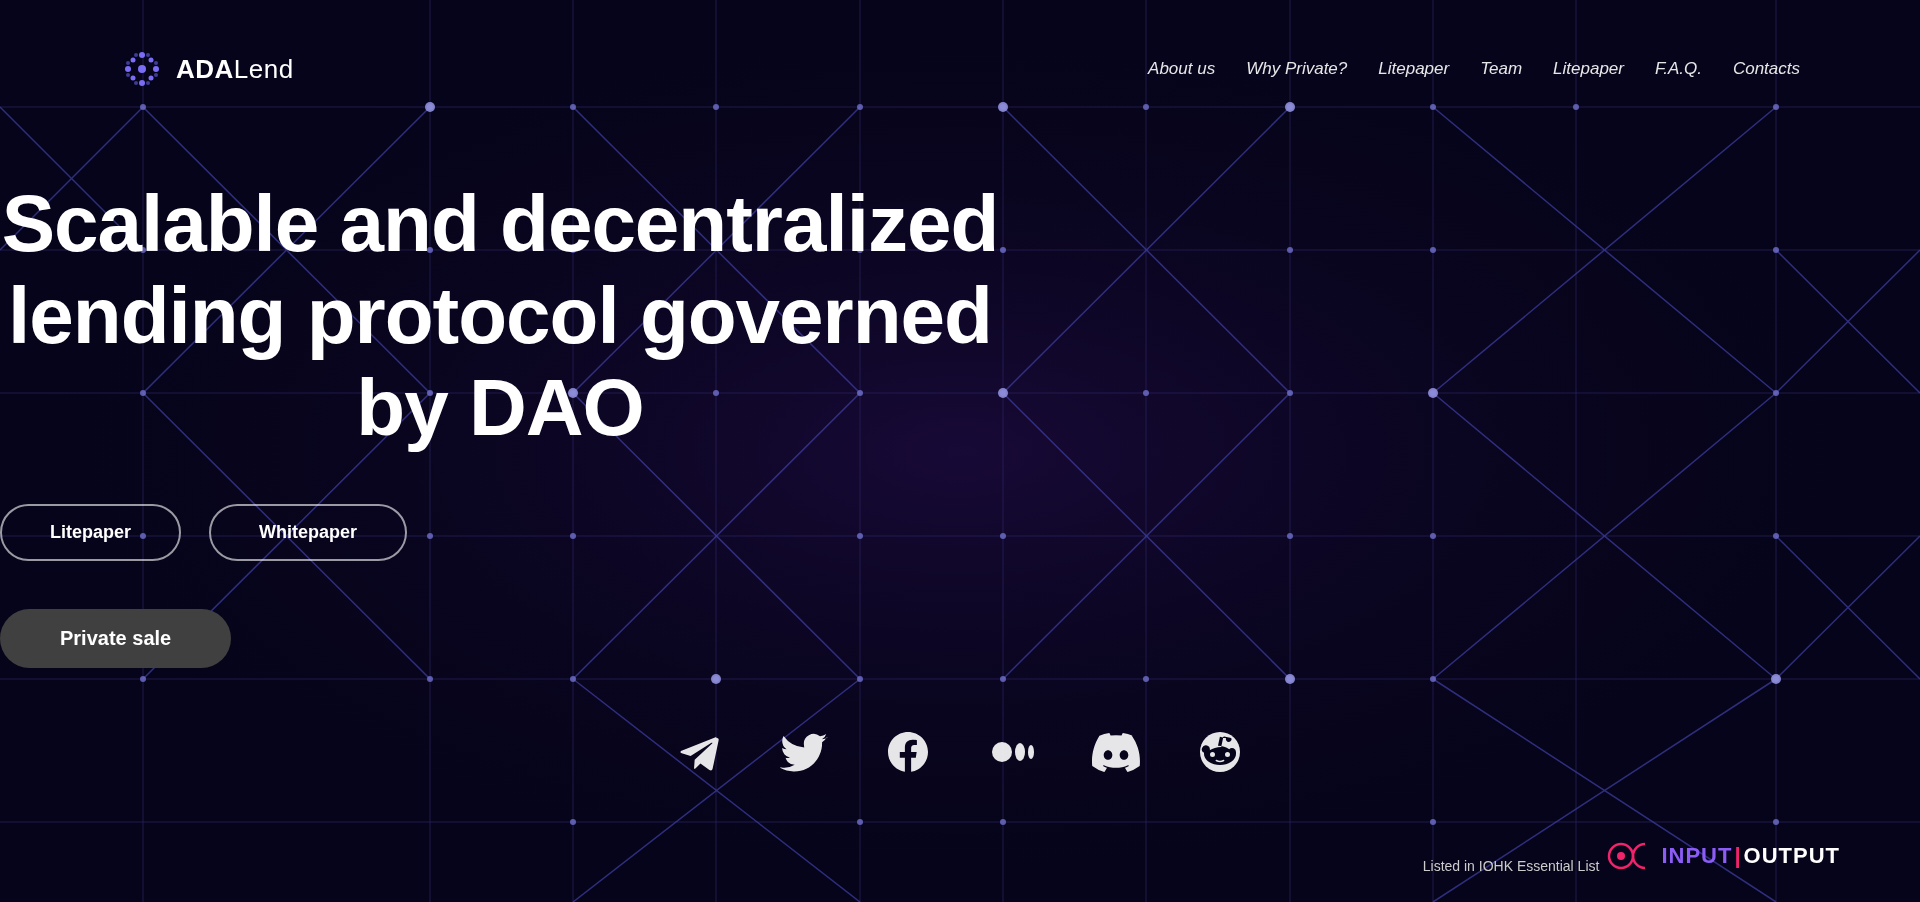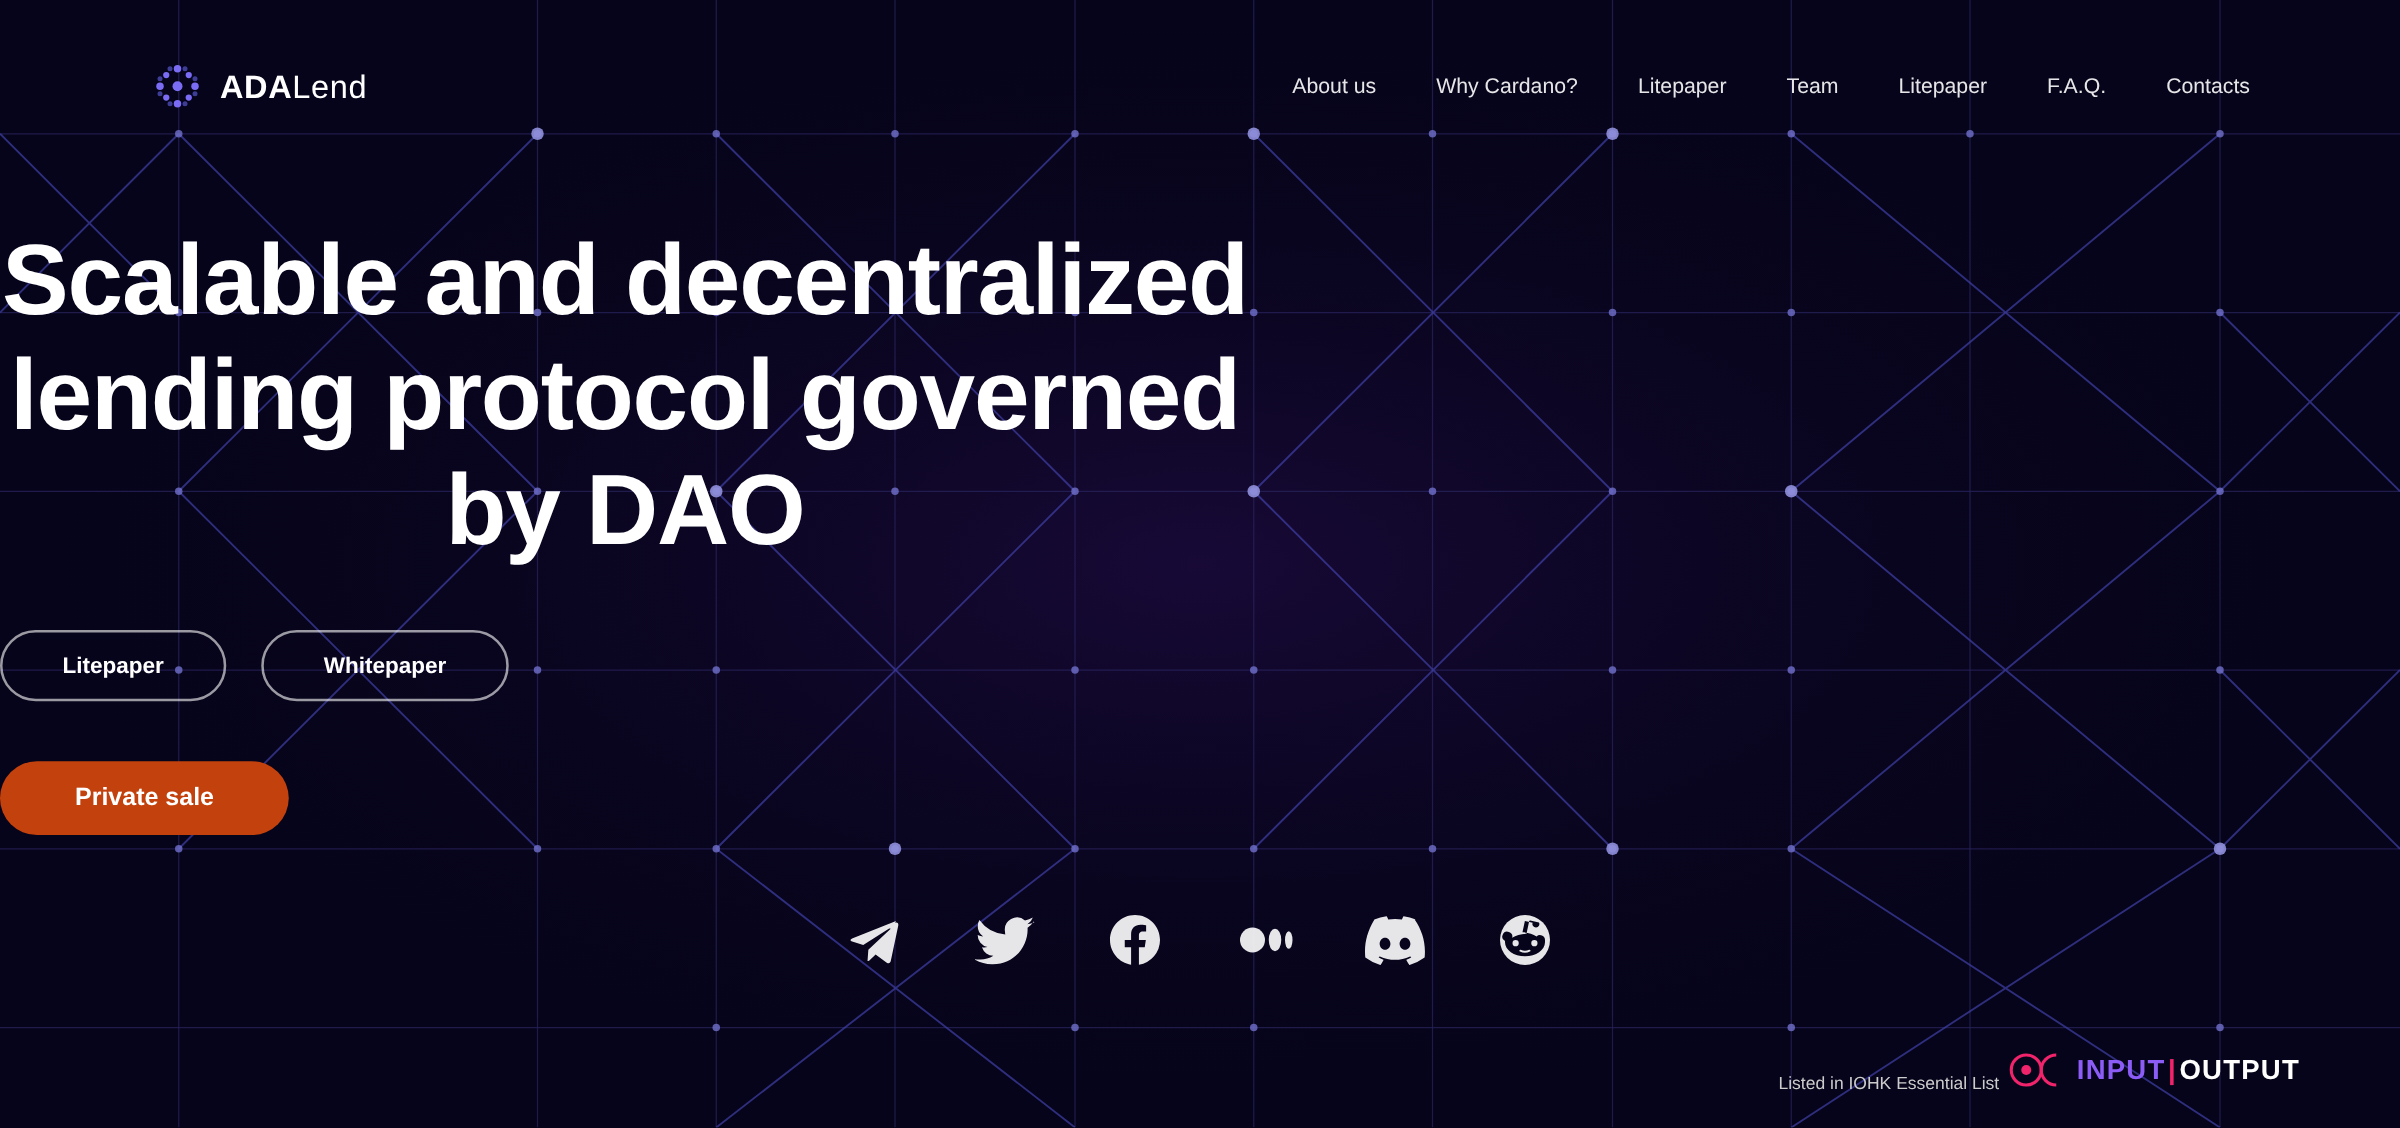"About us" .nav-links { font-style: none -> italic; gap: 48px -> 31px }
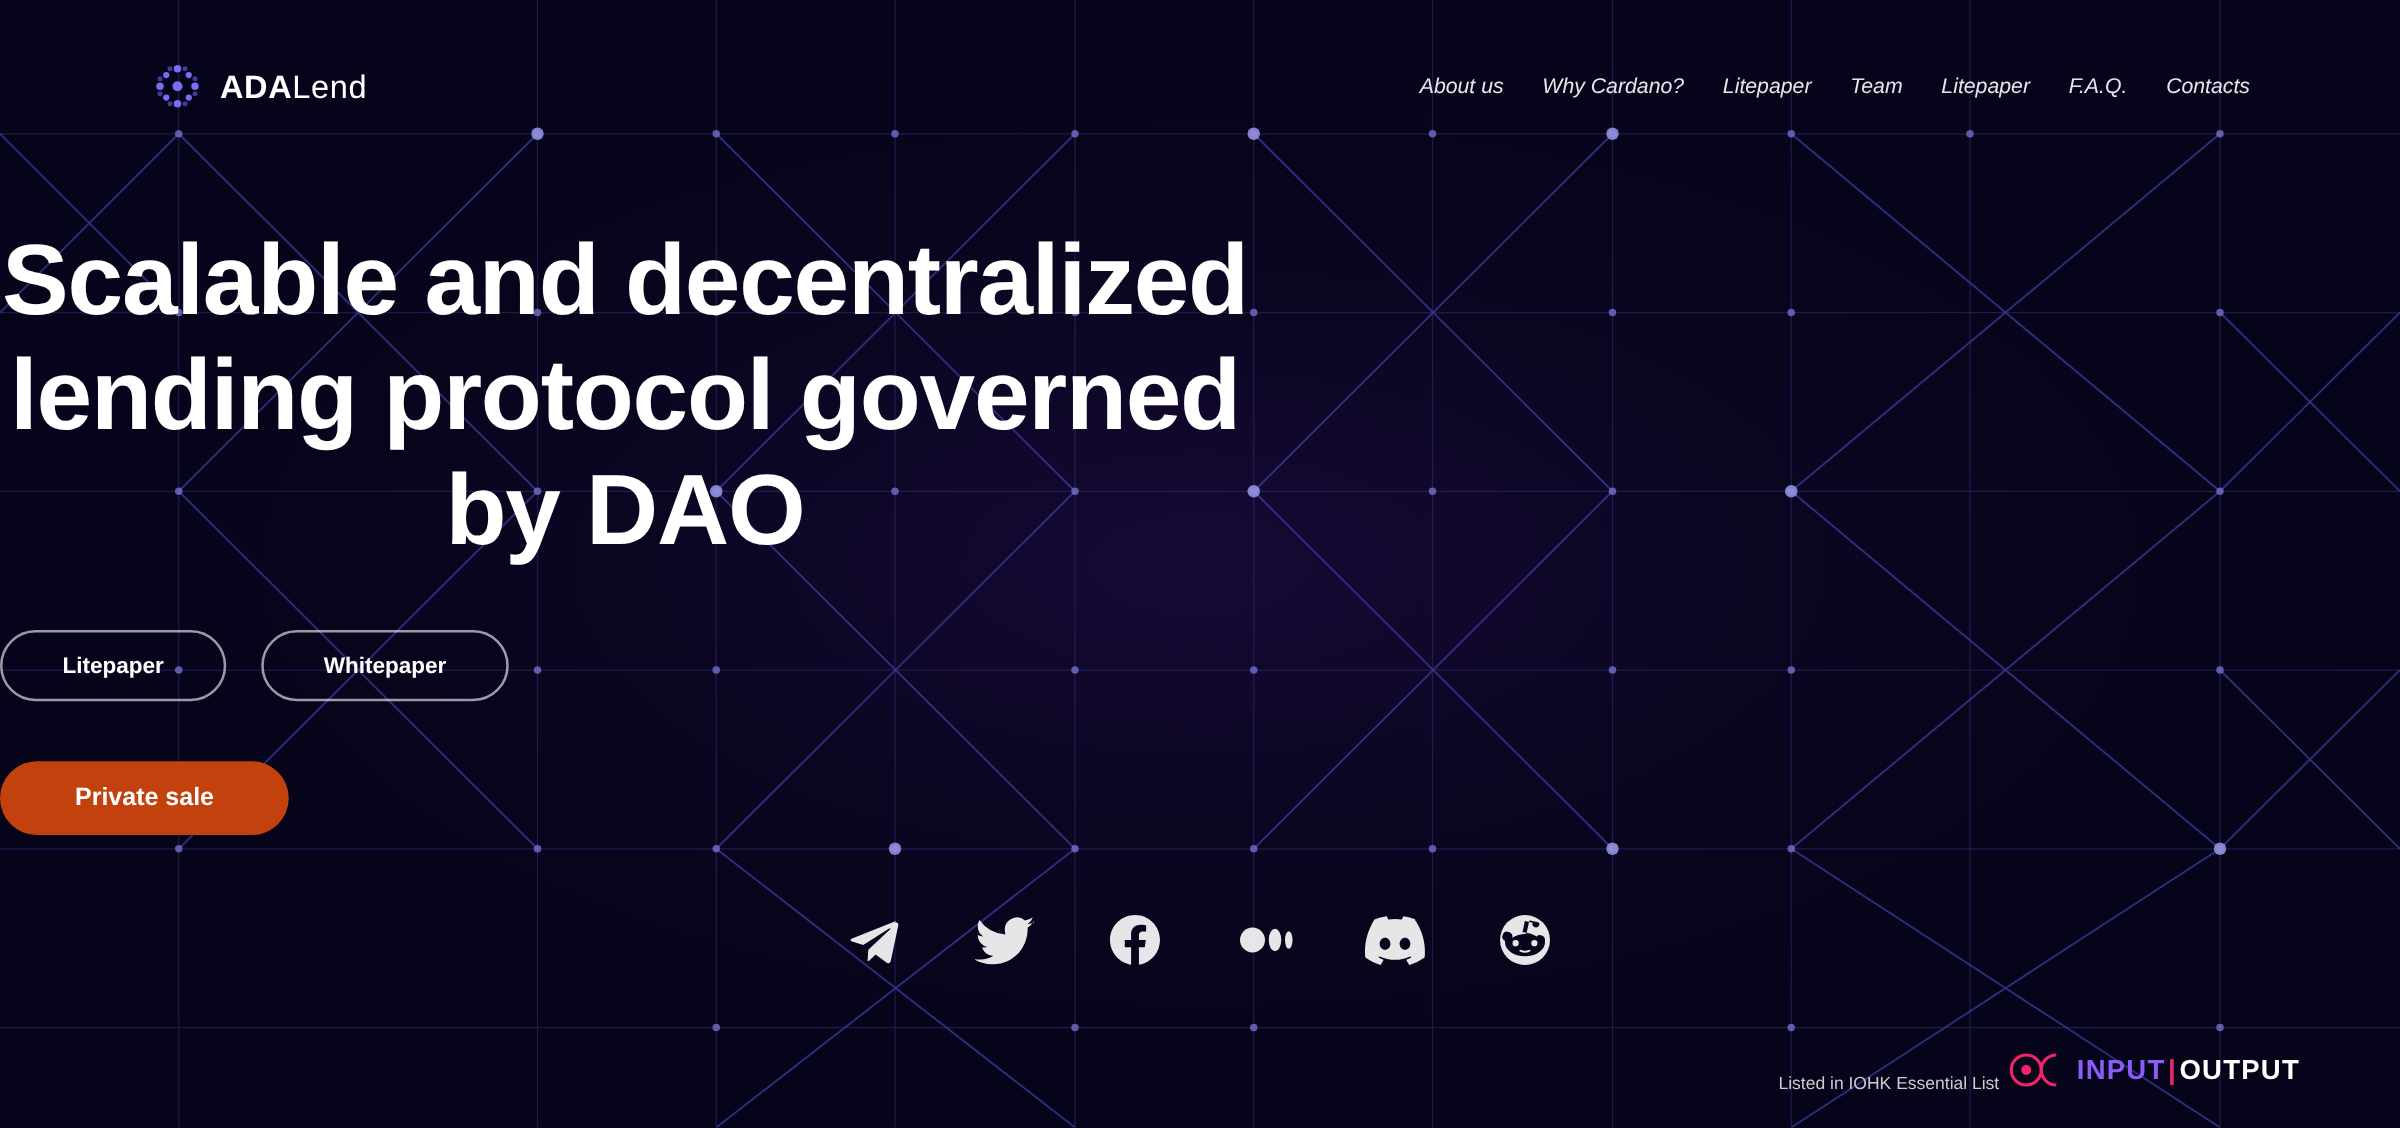"Why Cardano?" a { text: Cardano -> Private }
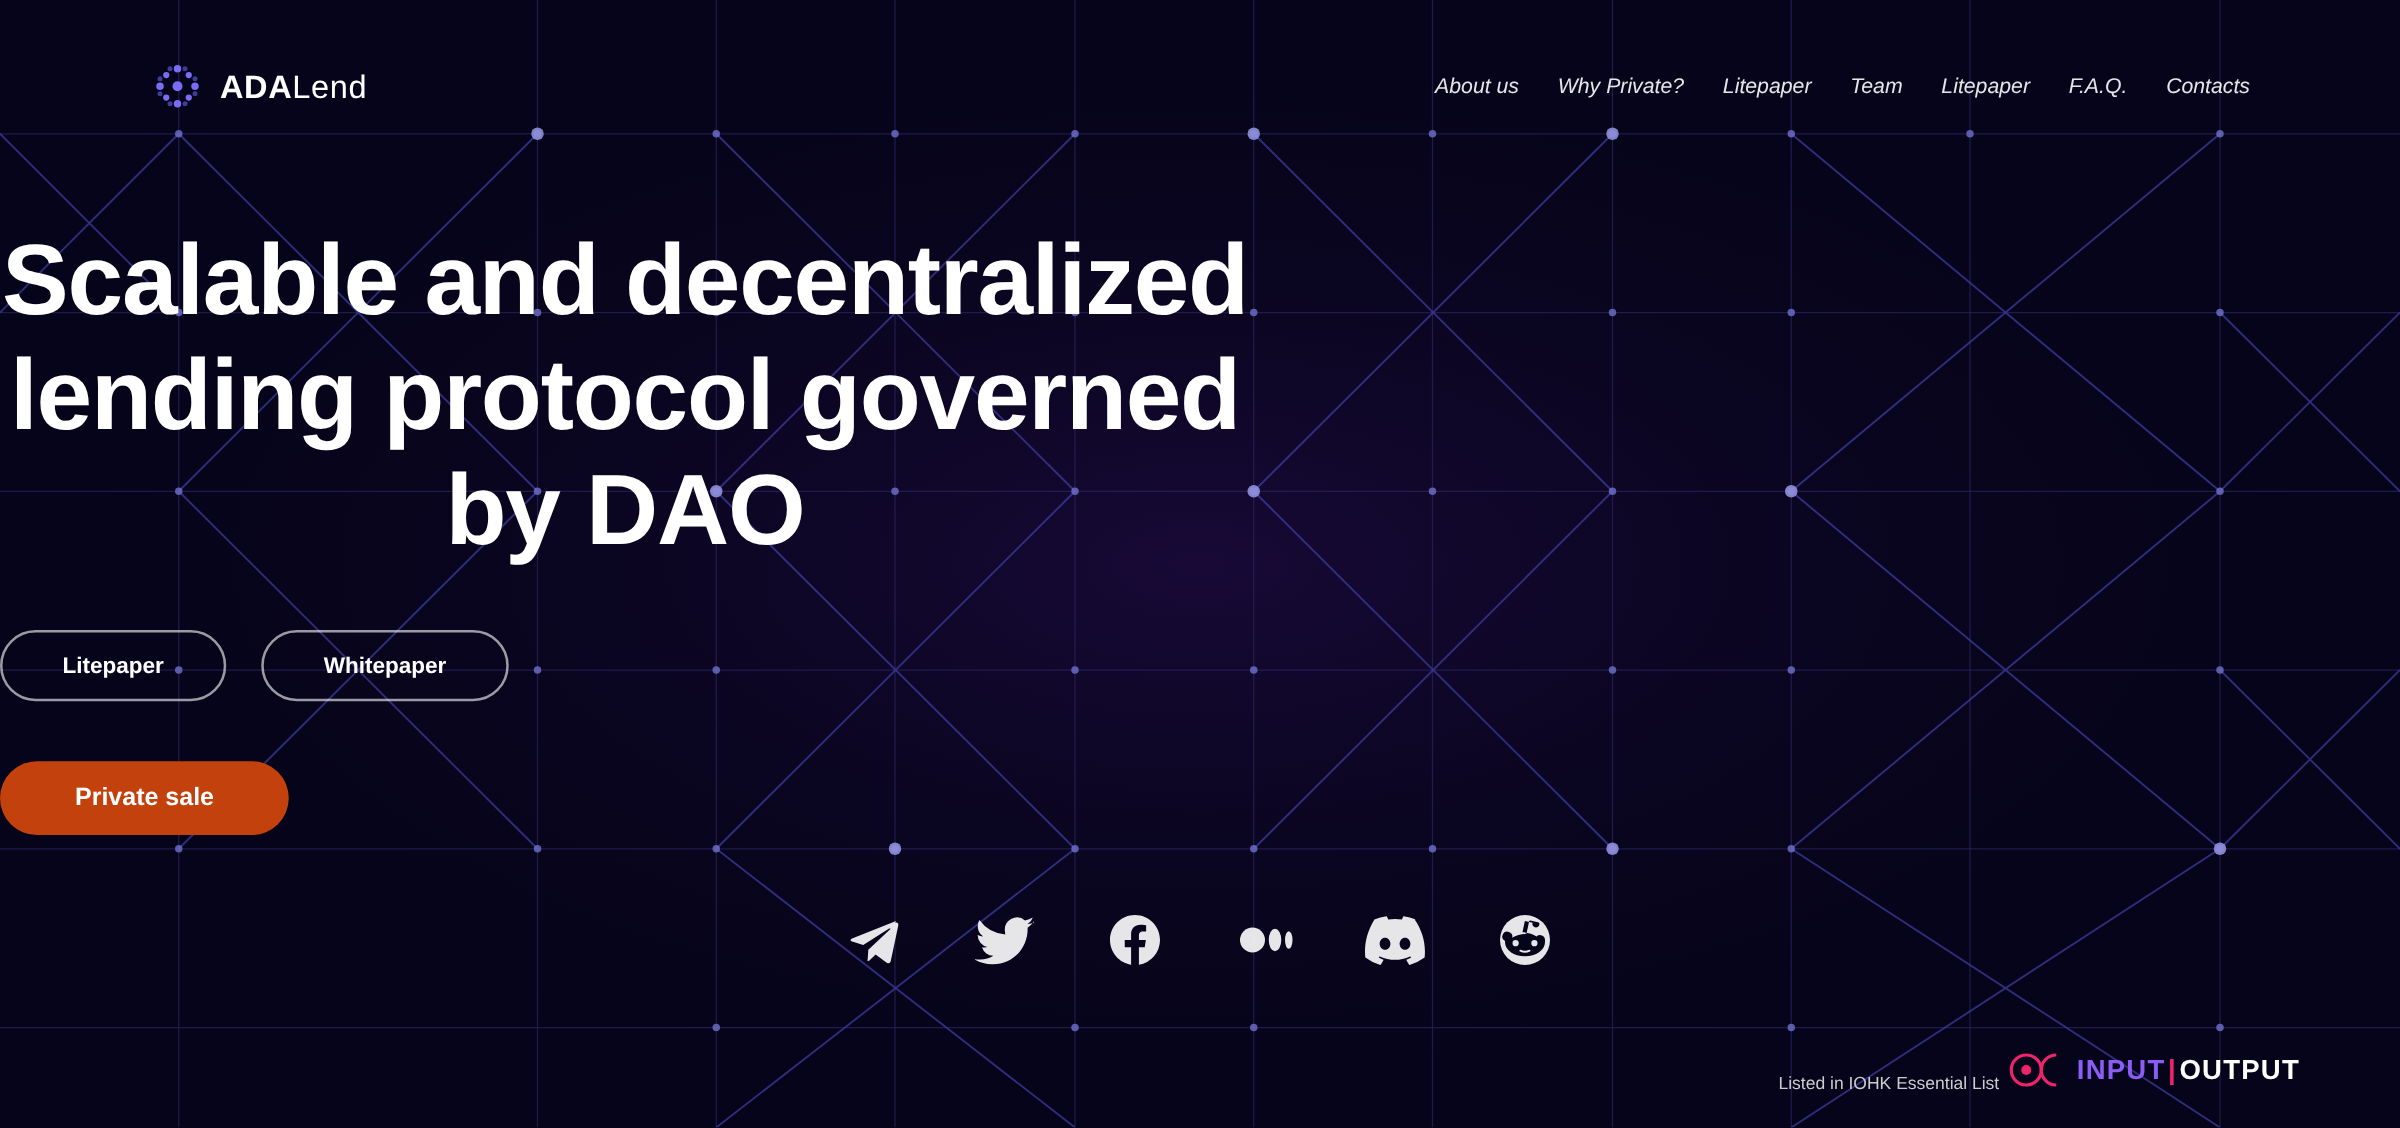"Private sale" .btn-primary-sale { background: #c2410c -> #404040 }
